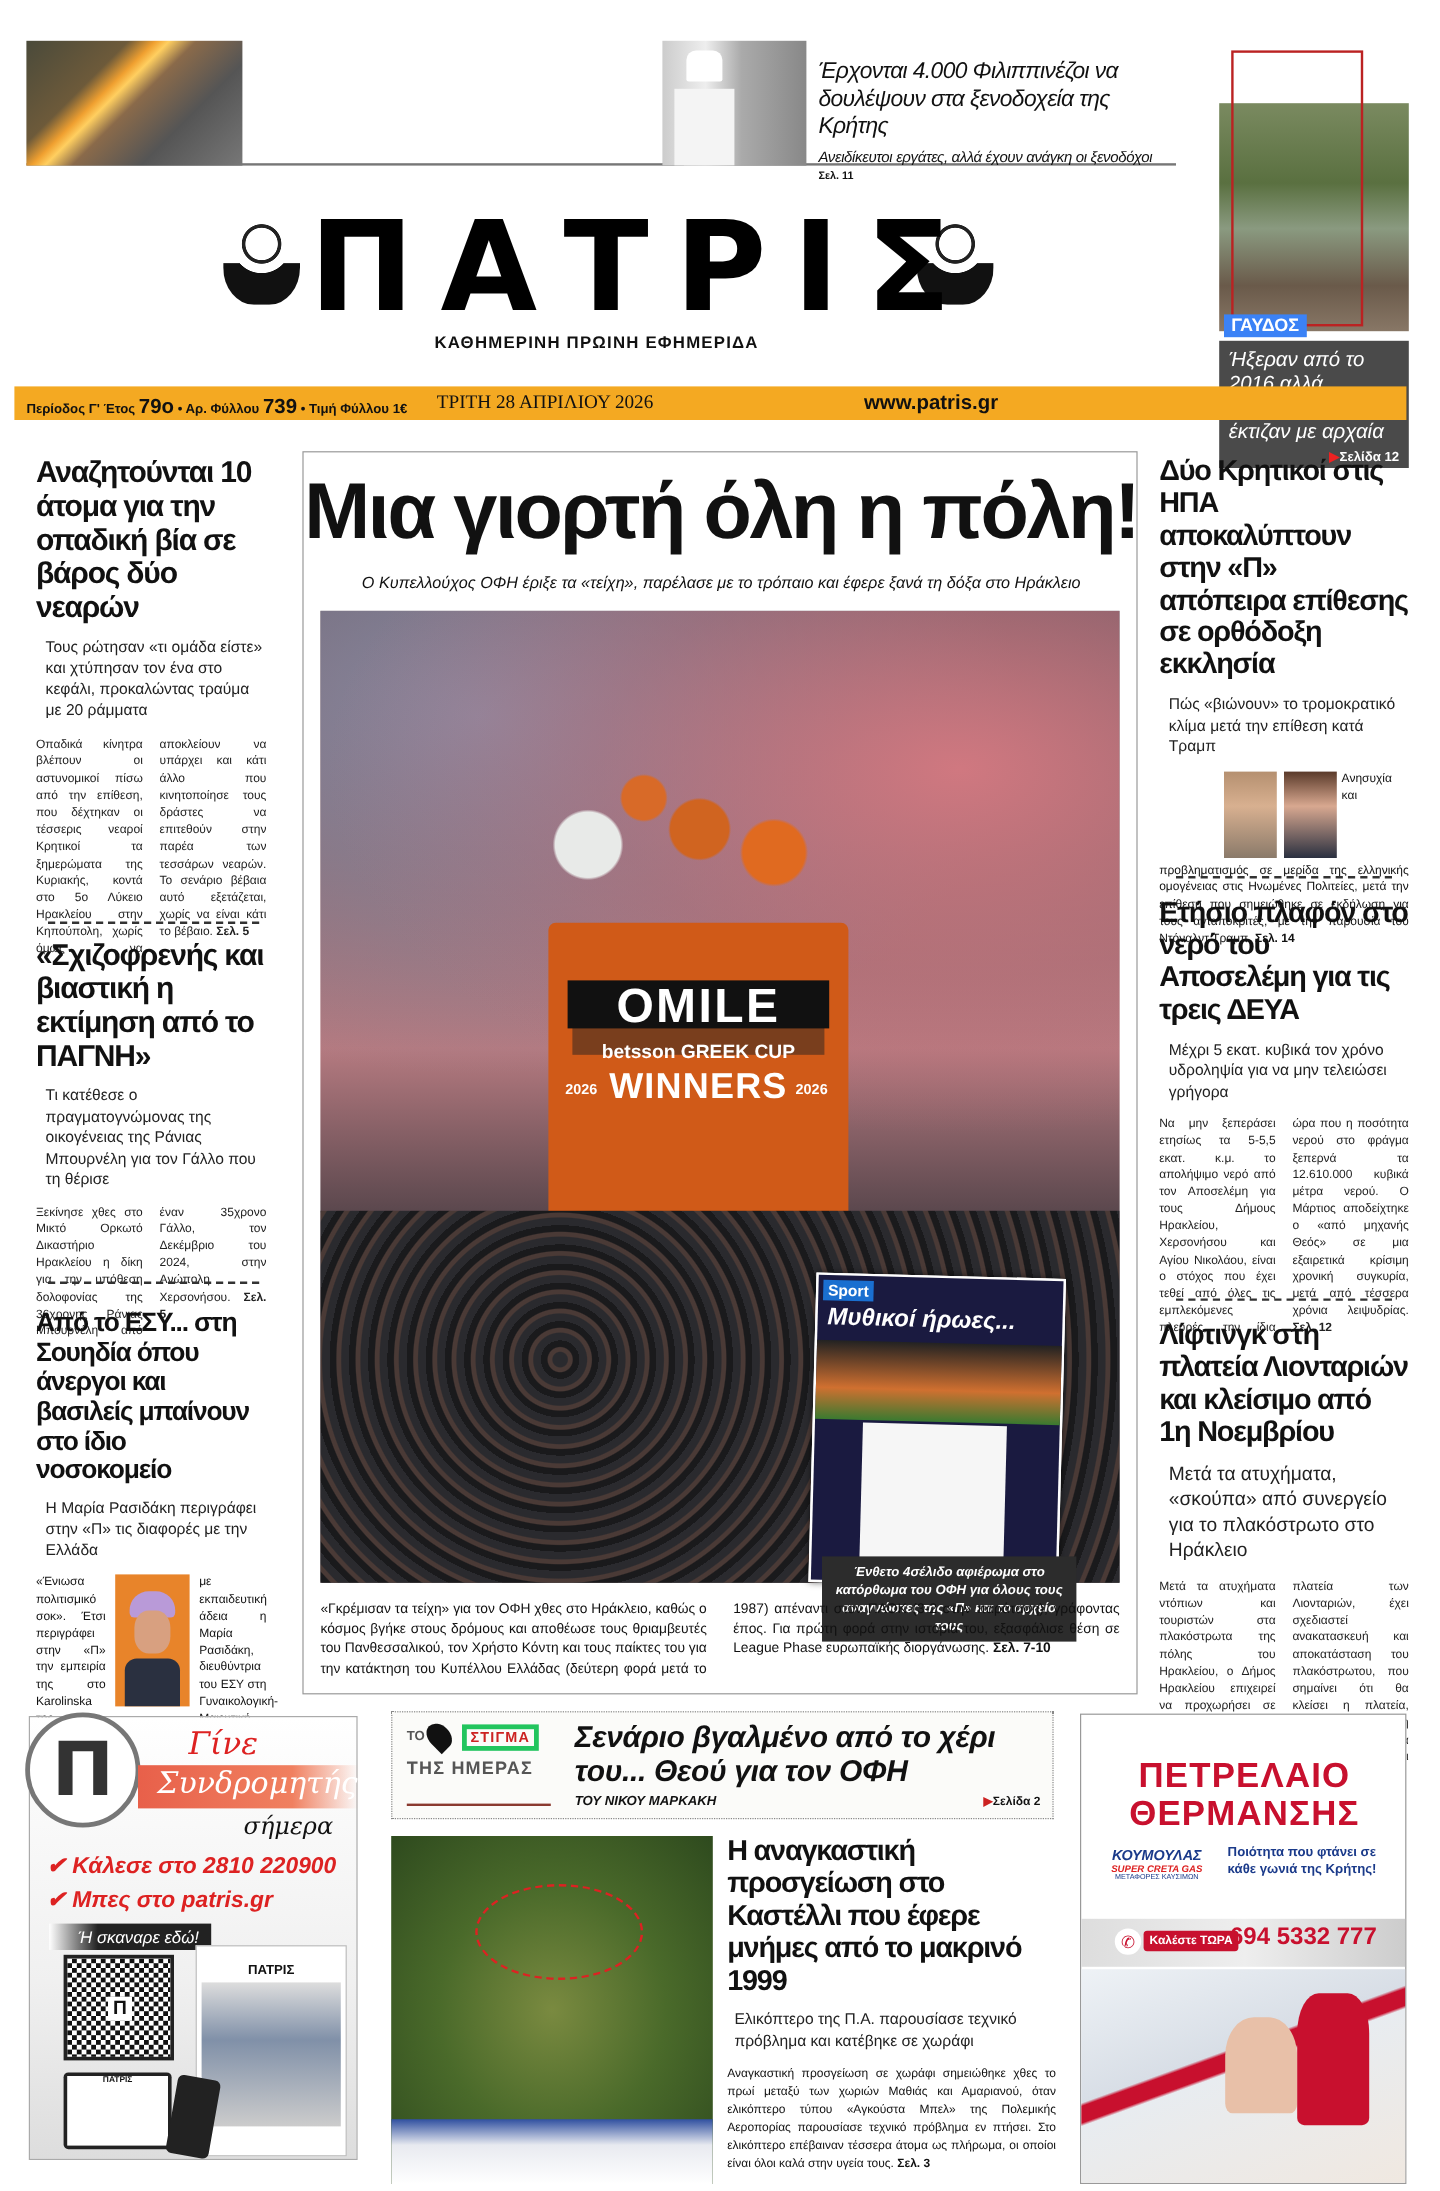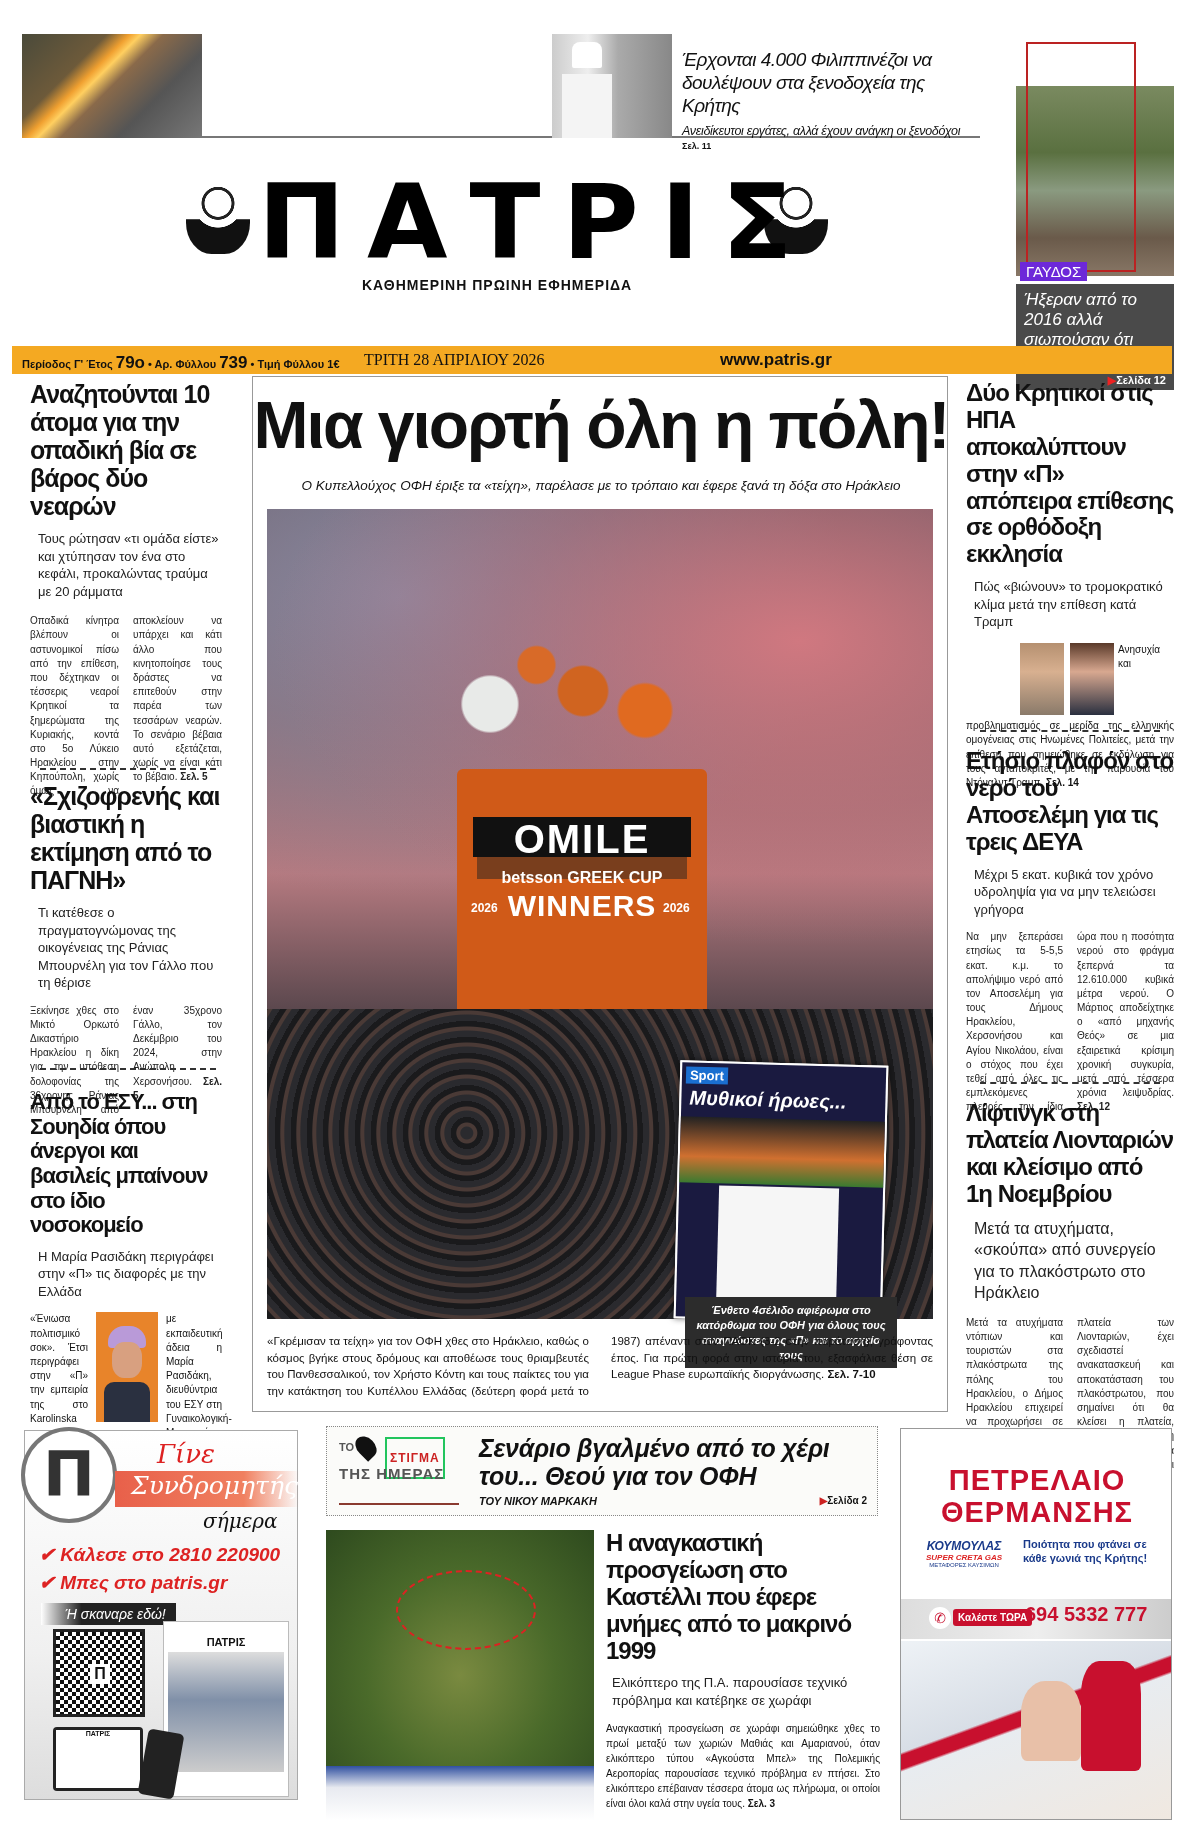"ΓΑΥΔΟΣ" .gavdos-tag { background: #6d28d9 -> #3b82f6; font-weight: none -> bold }
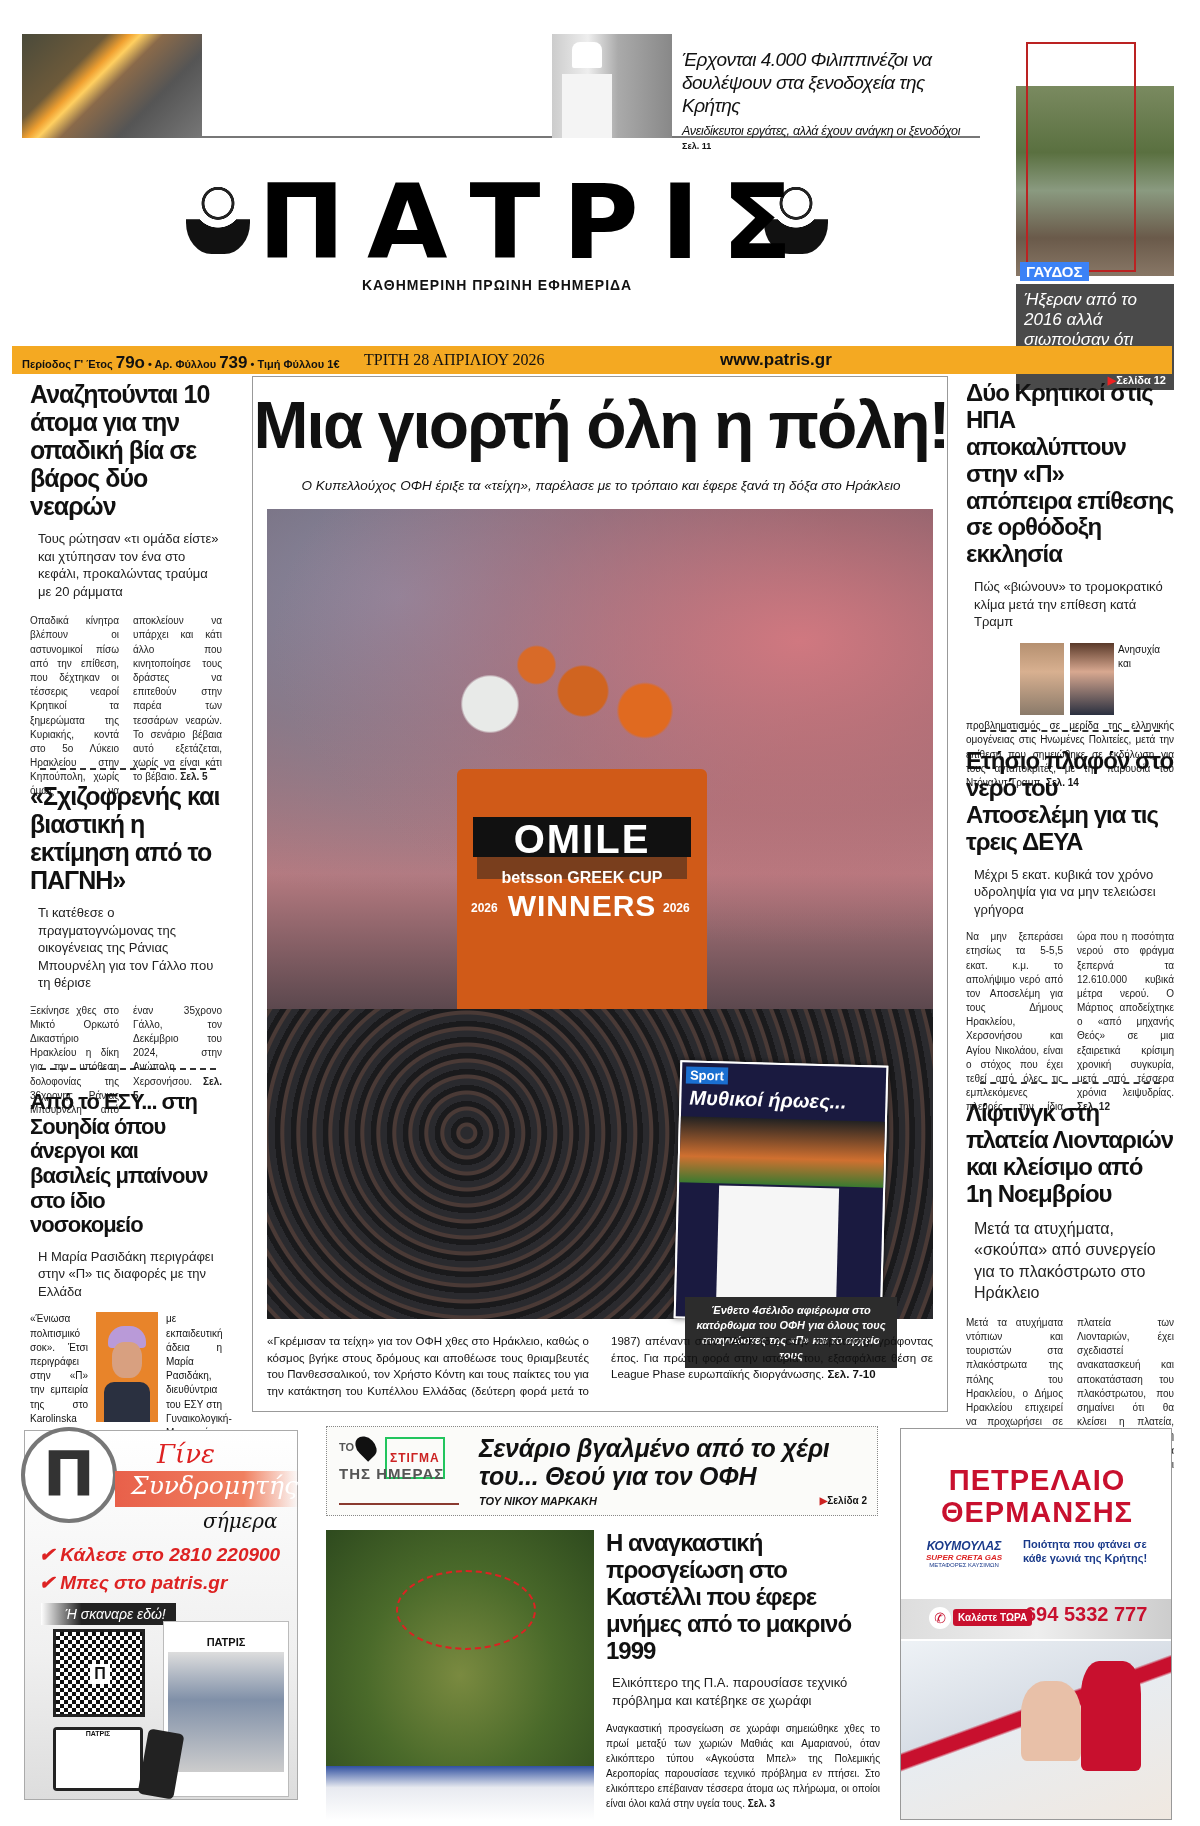"Περίοδος Γ' Έτος 79ο •" div.abs { margin-top: 24px -> none }
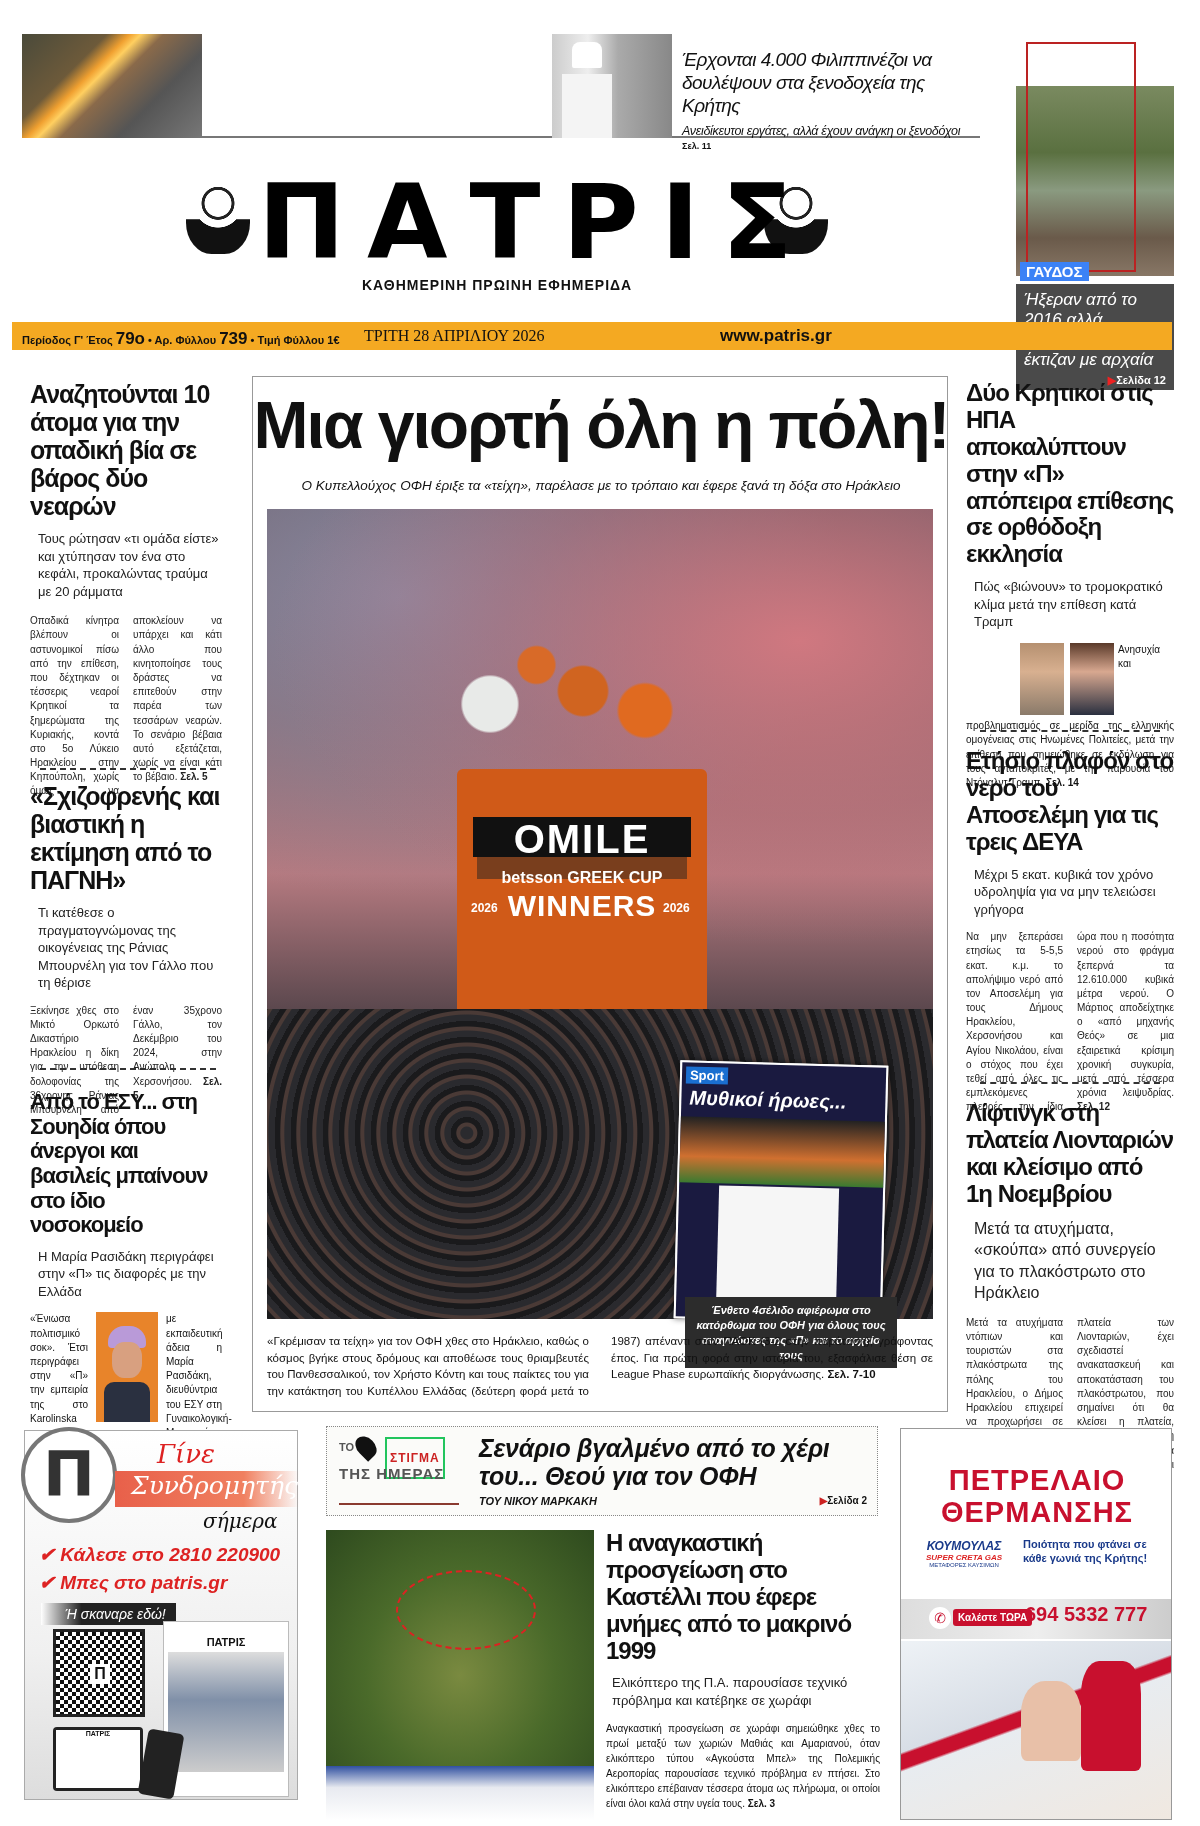"ΣΤΙΓΜΑ" div.abs { border: 2px solid #22c55e -> 4px solid #22c55e; padding: 12px 3px -> 0 3px }
